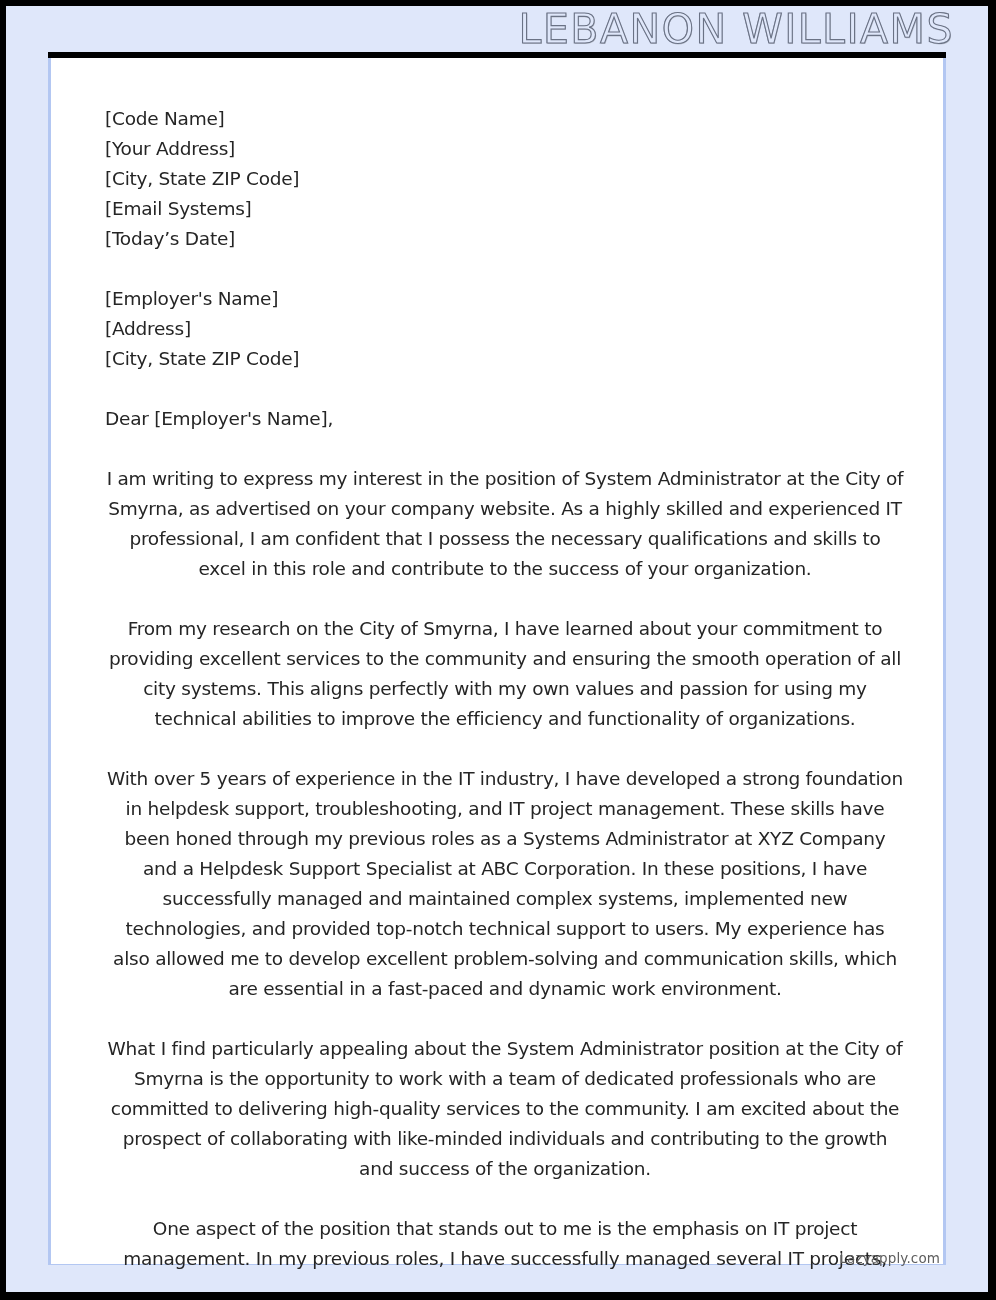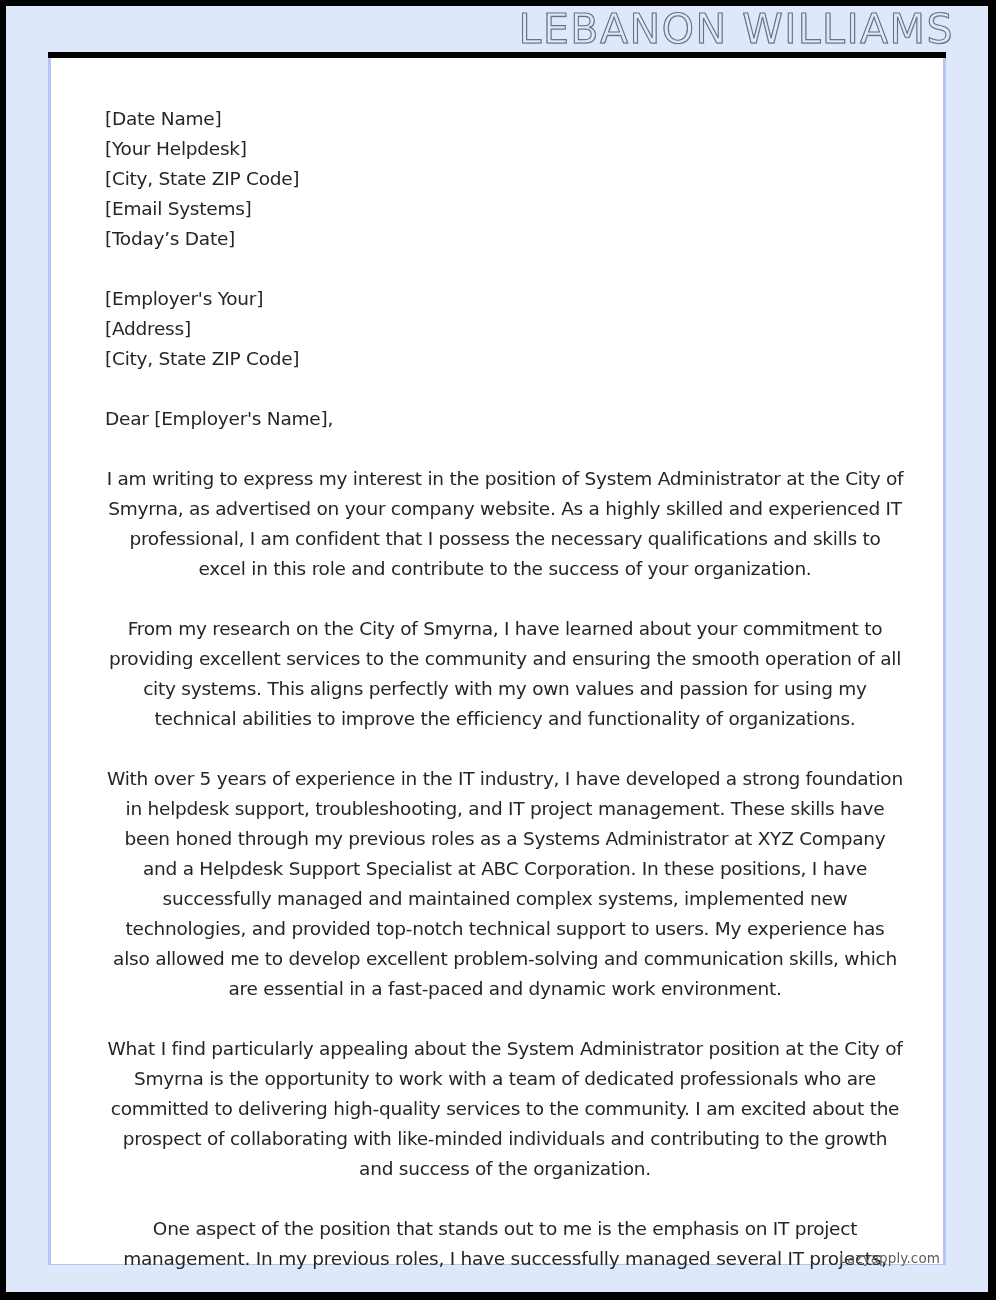"[Date Name]" span.addr-line { text: Date -> Code }
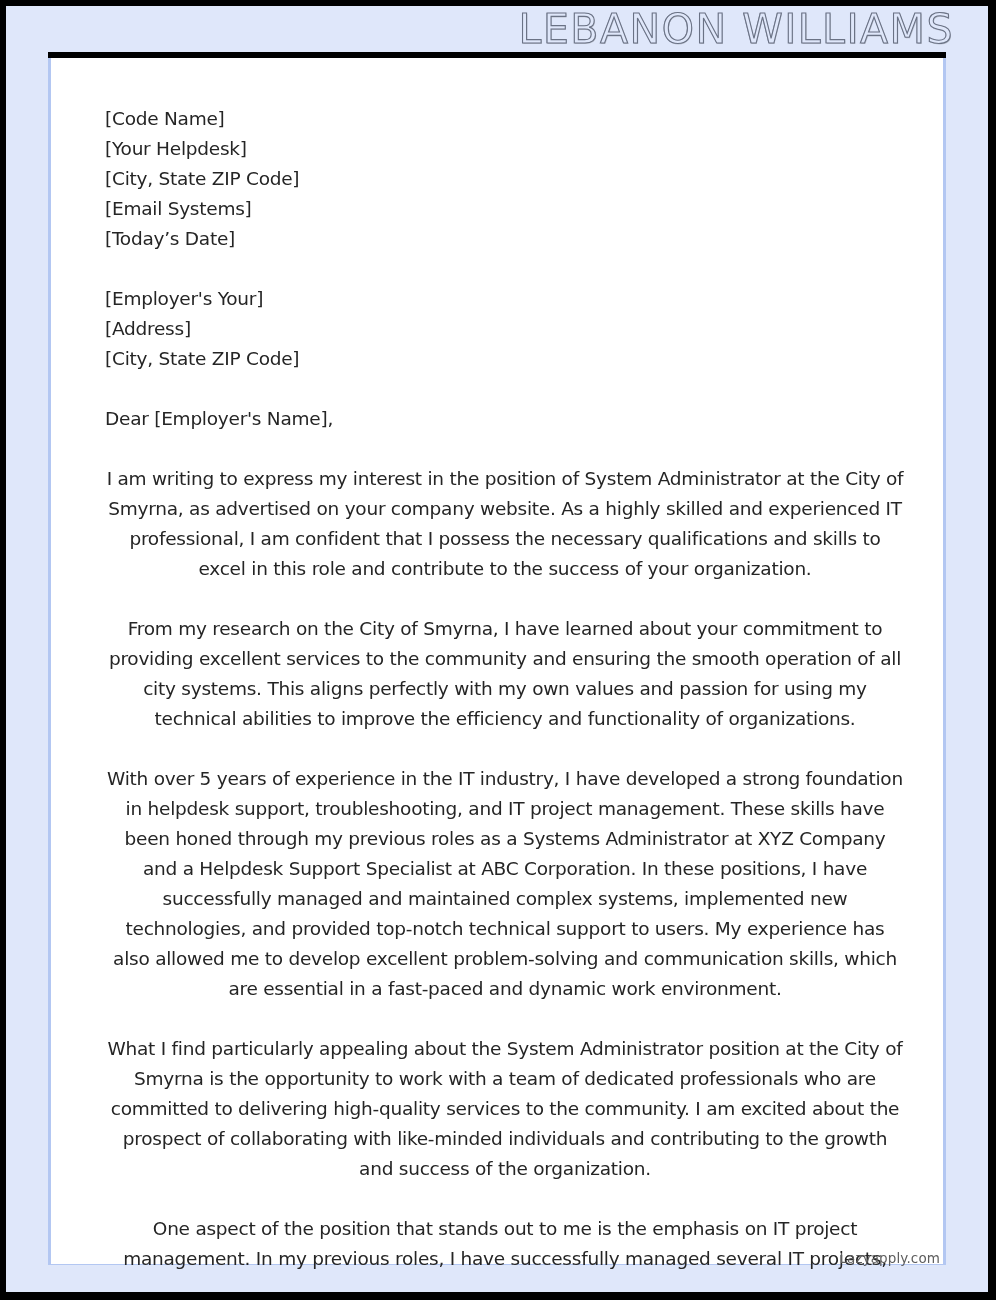"[Your Helpdesk]" span.addr-line { text: Helpdesk -> Address }
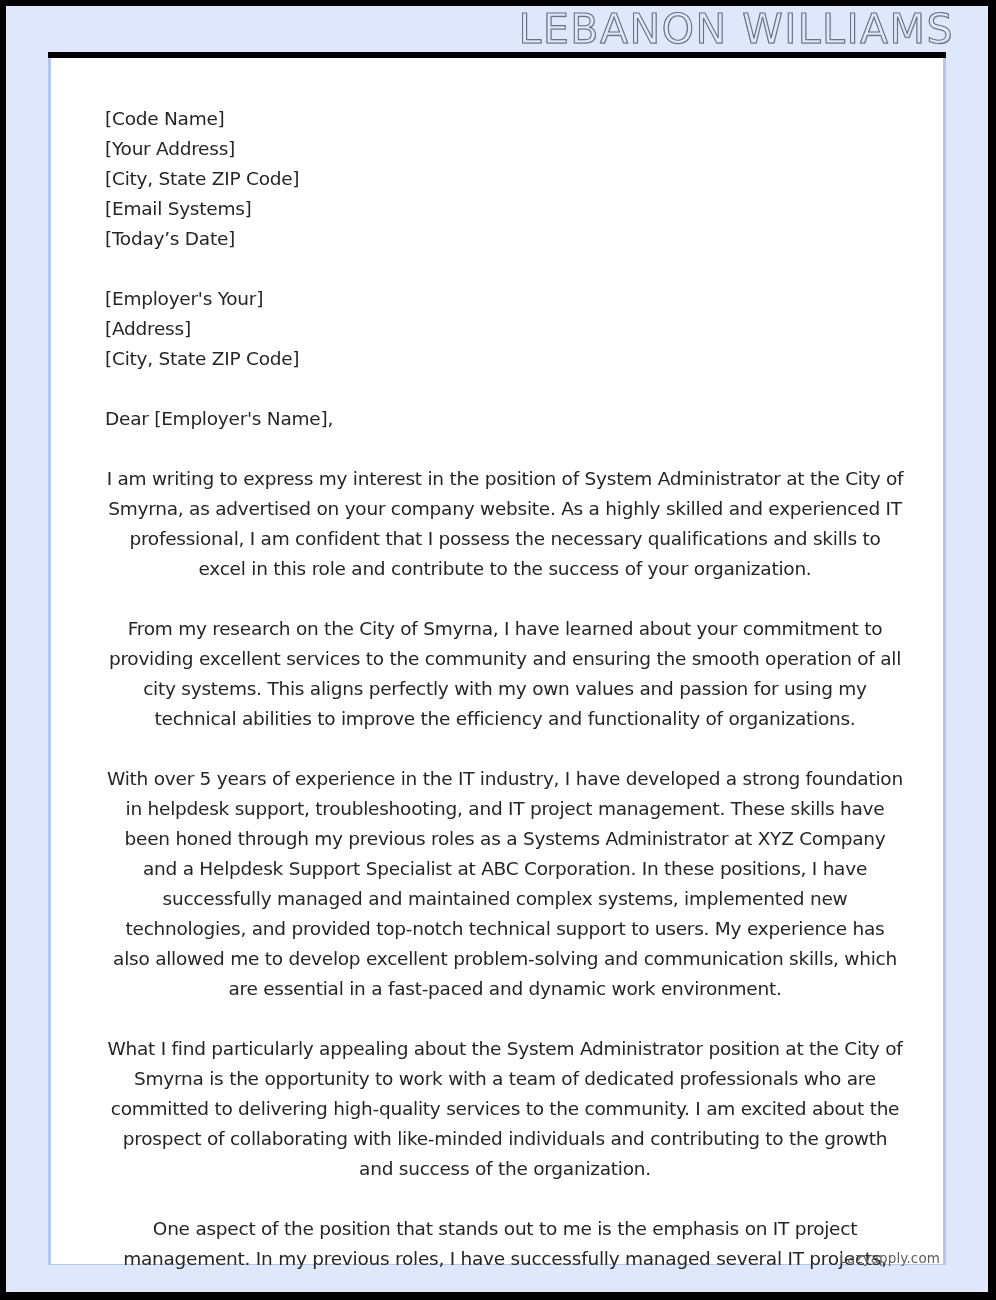"[Employer's Your]" span.addr-line { text: Your -> Name }
